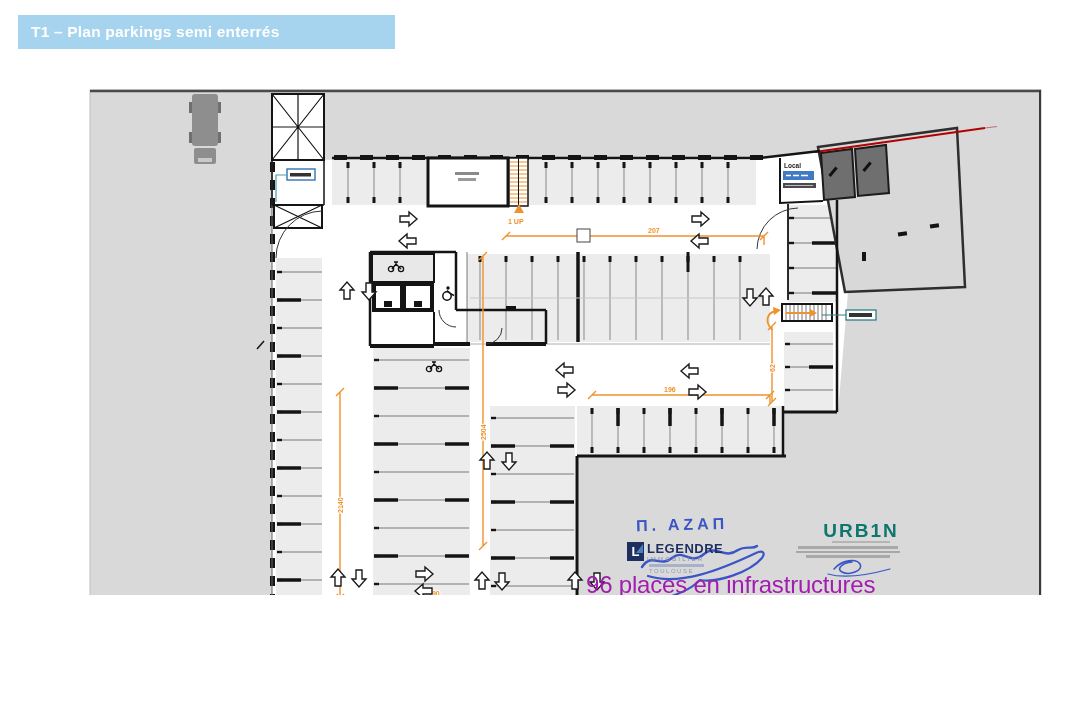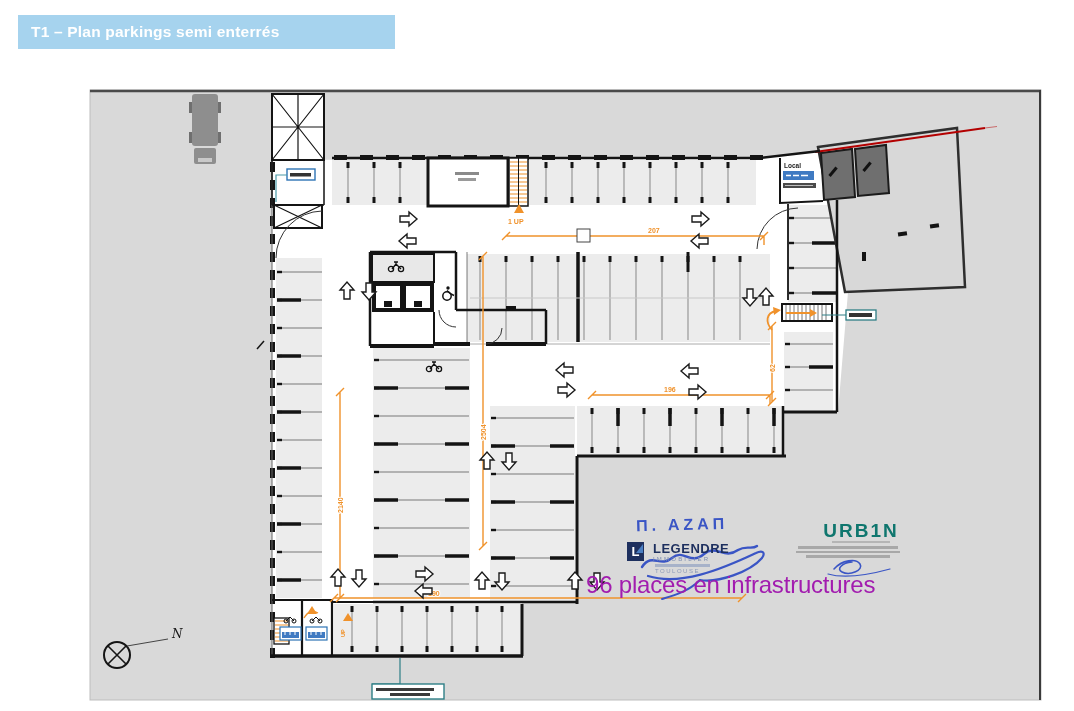"T1 – Plan parkings semi" .stage { height: 711px -> 595px }
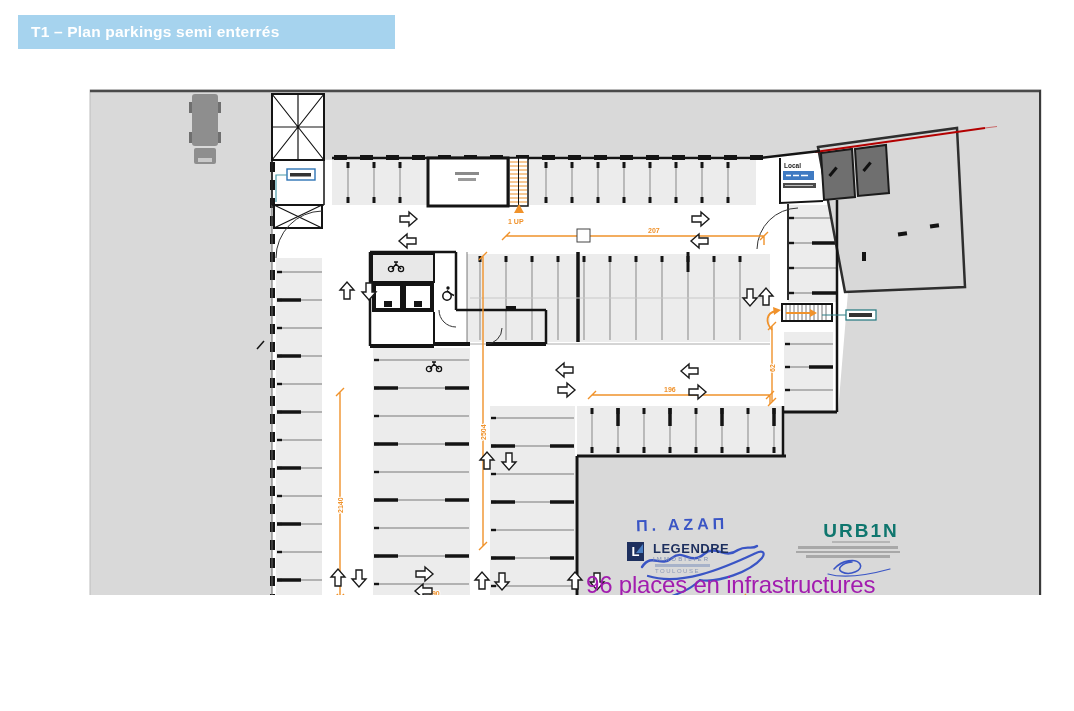"LEGENDRE" div.lg-text { margin-left: 9px -> 3px }
